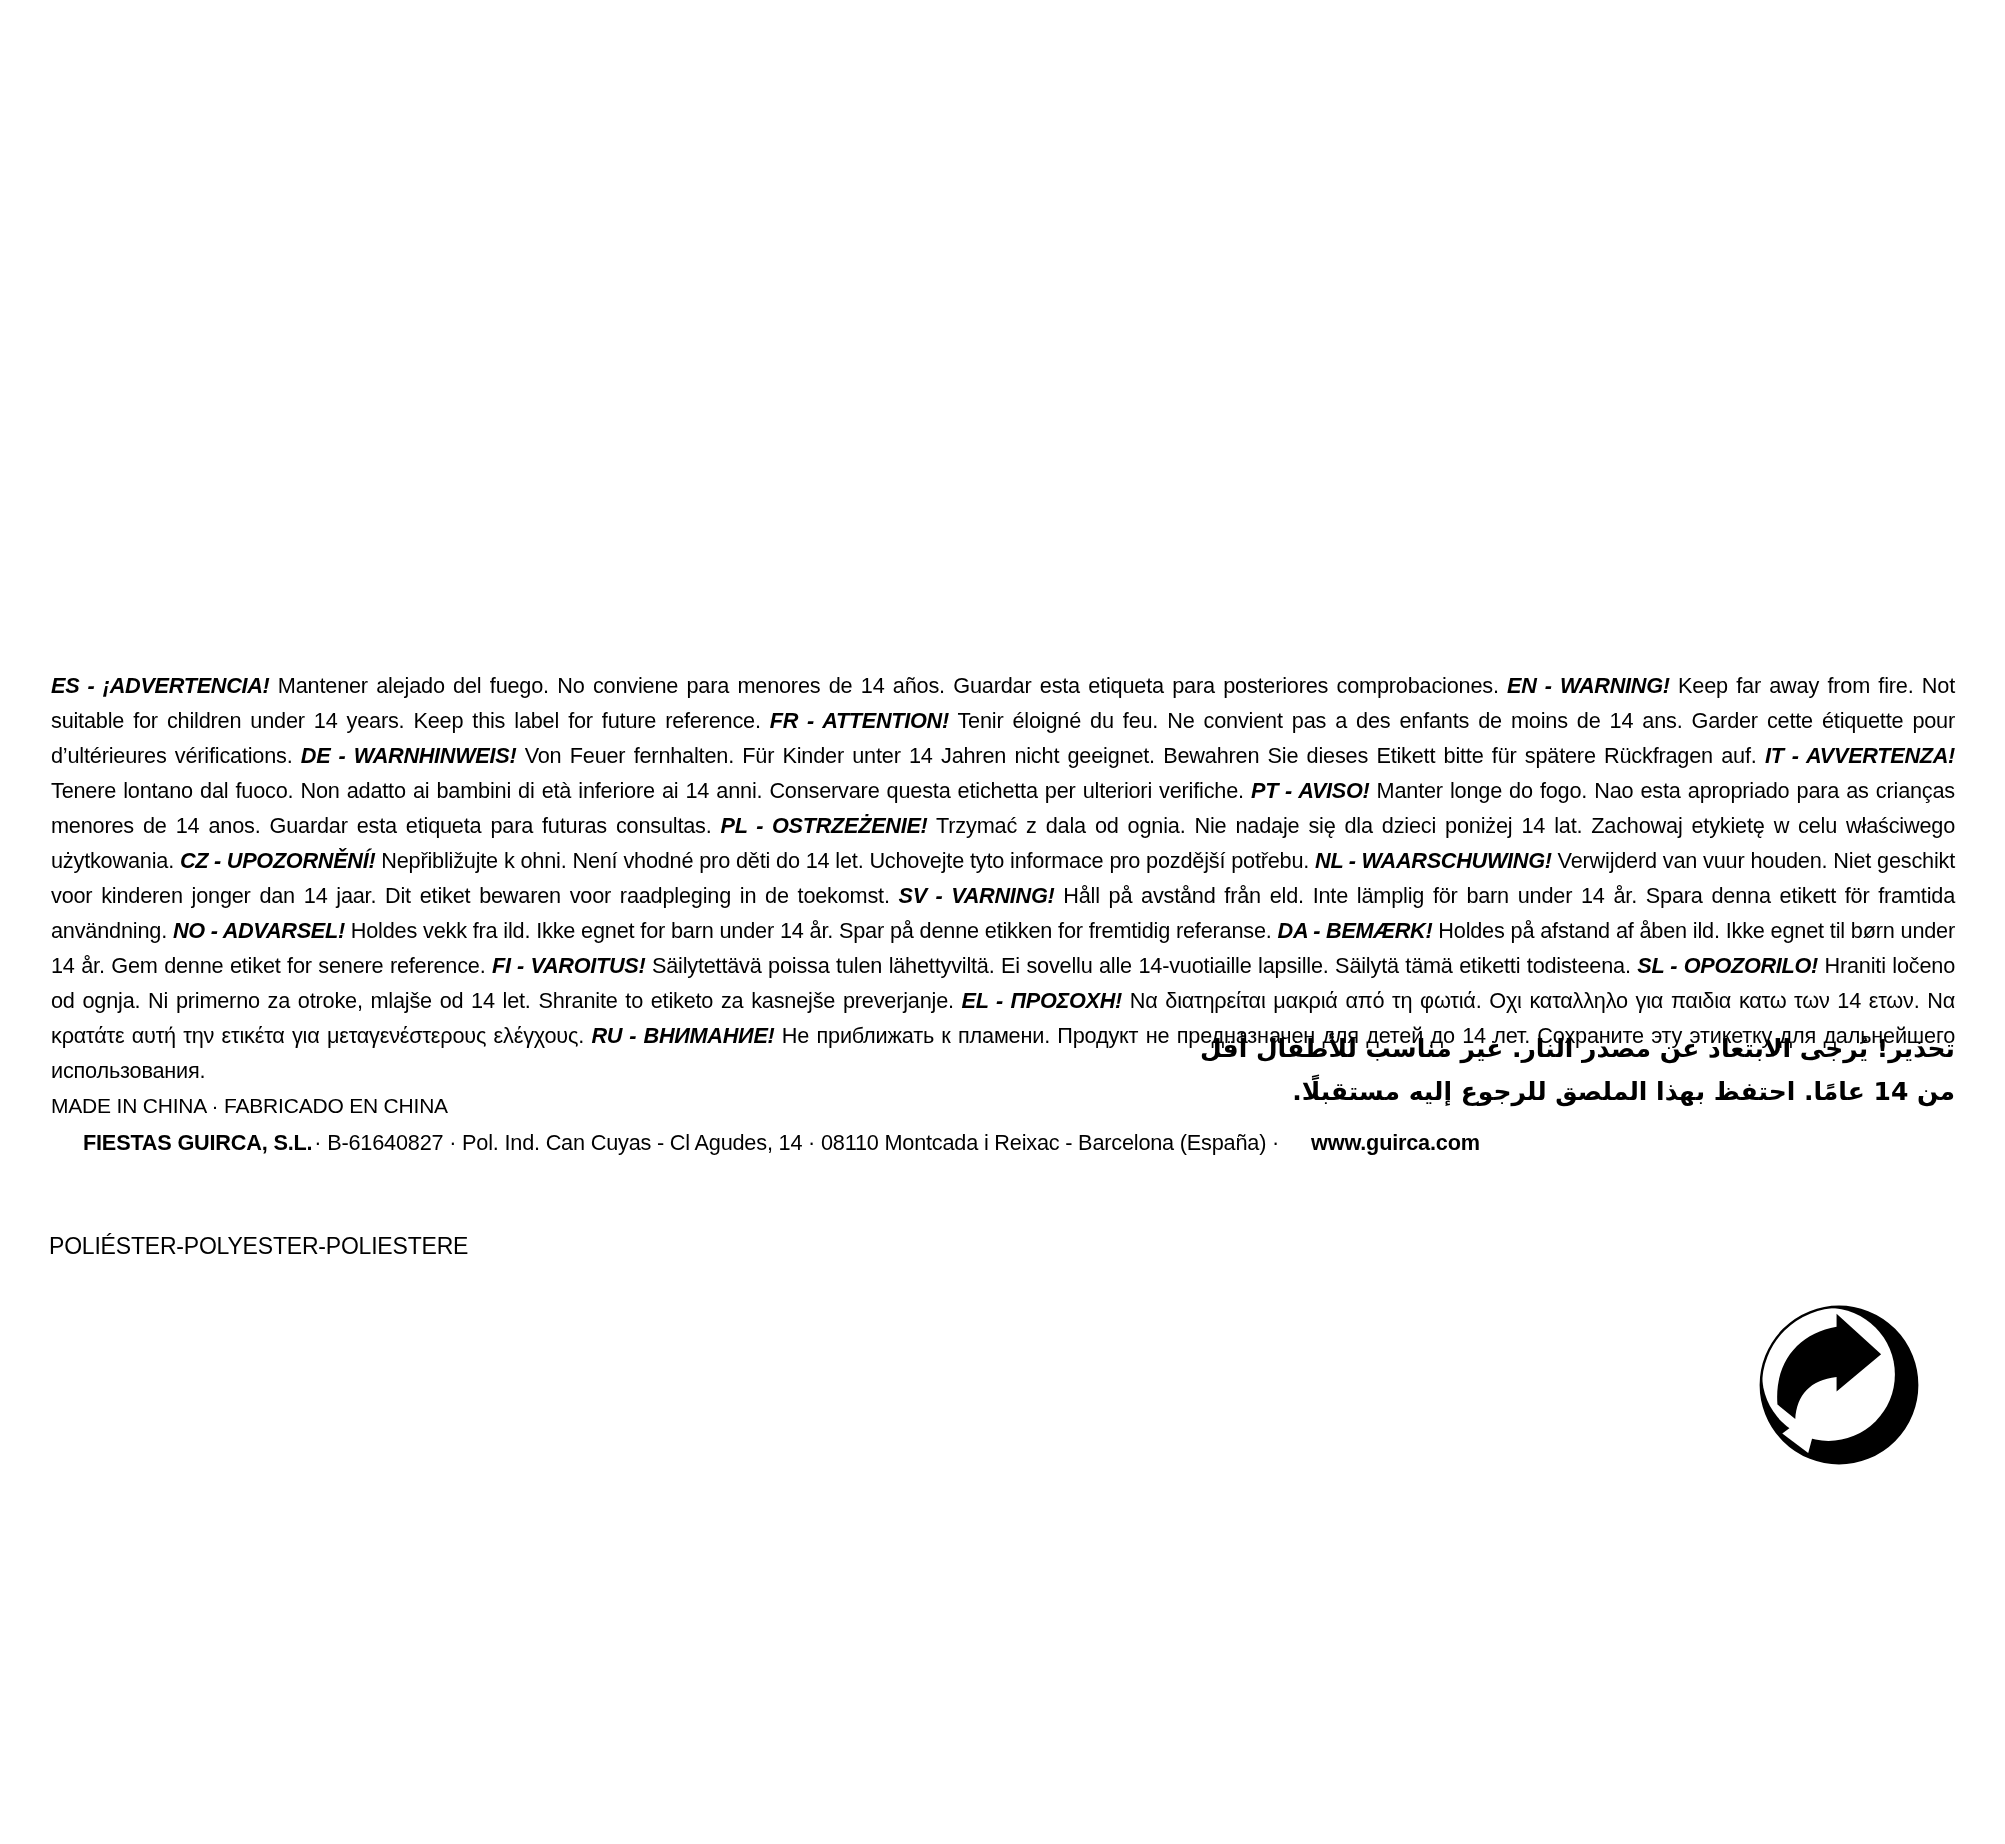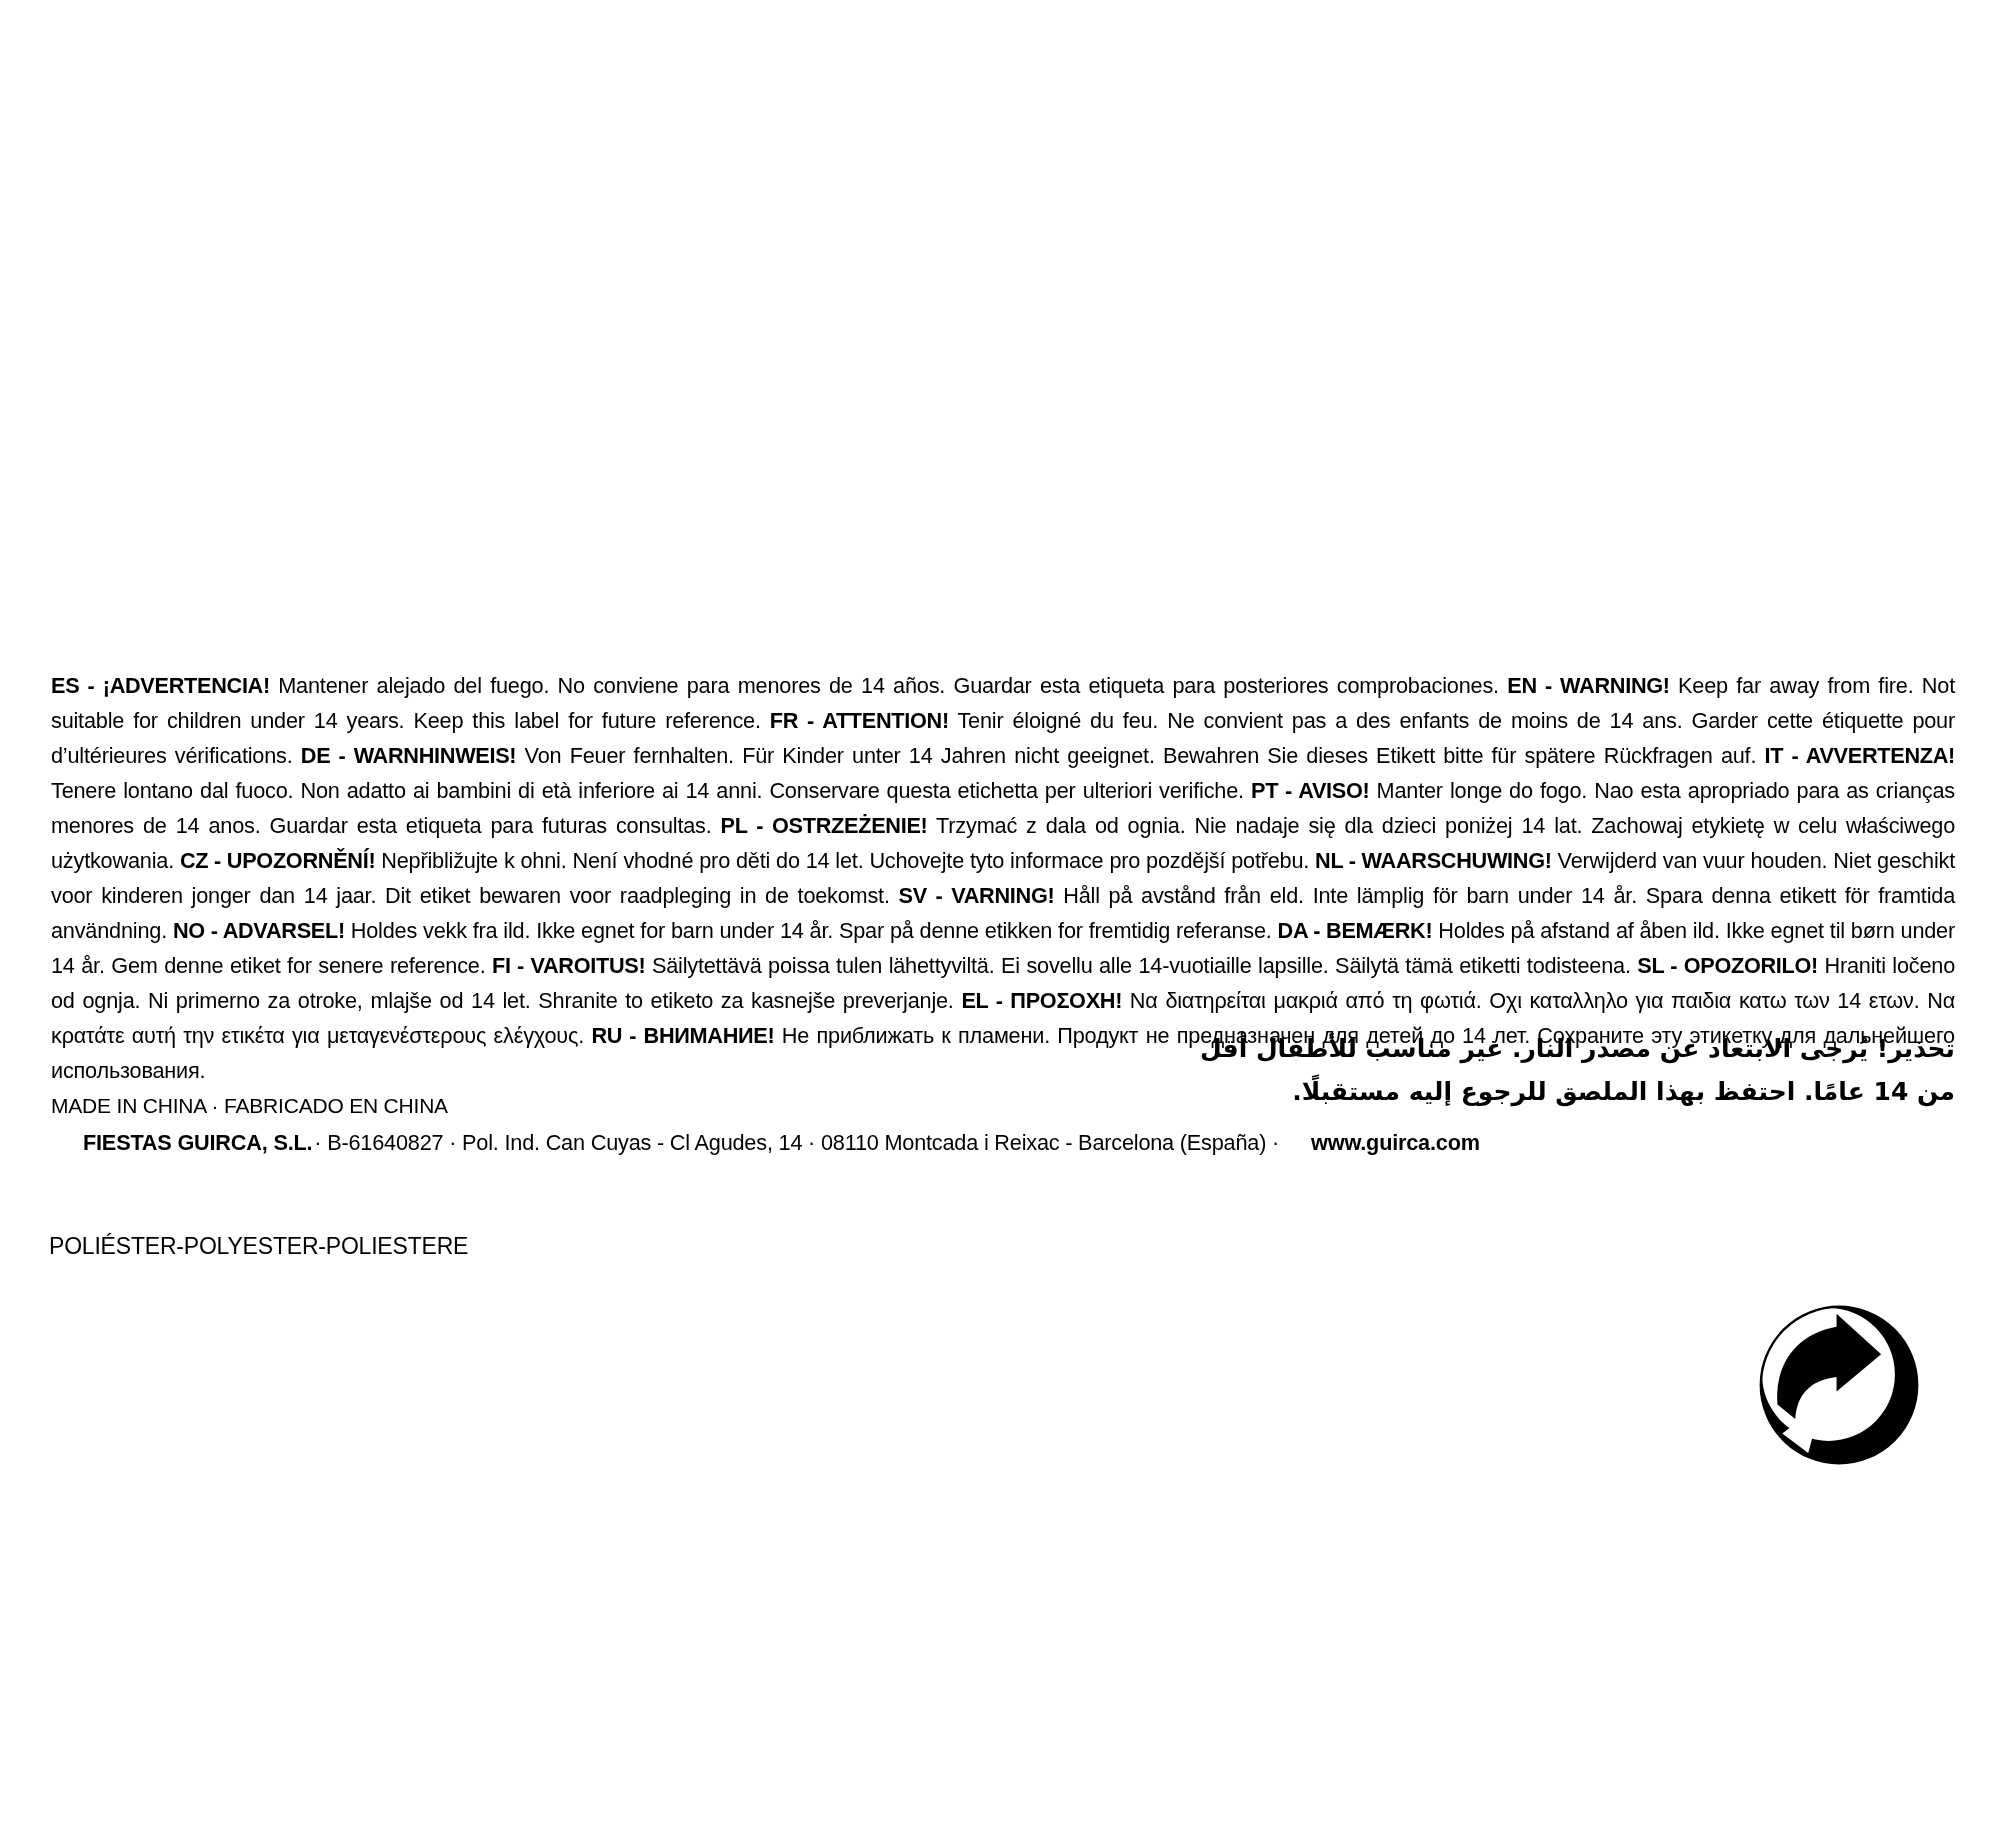"ES - ¡ADVERTENCIA!" .warning-paragraph b { font-style: none -> italic }
